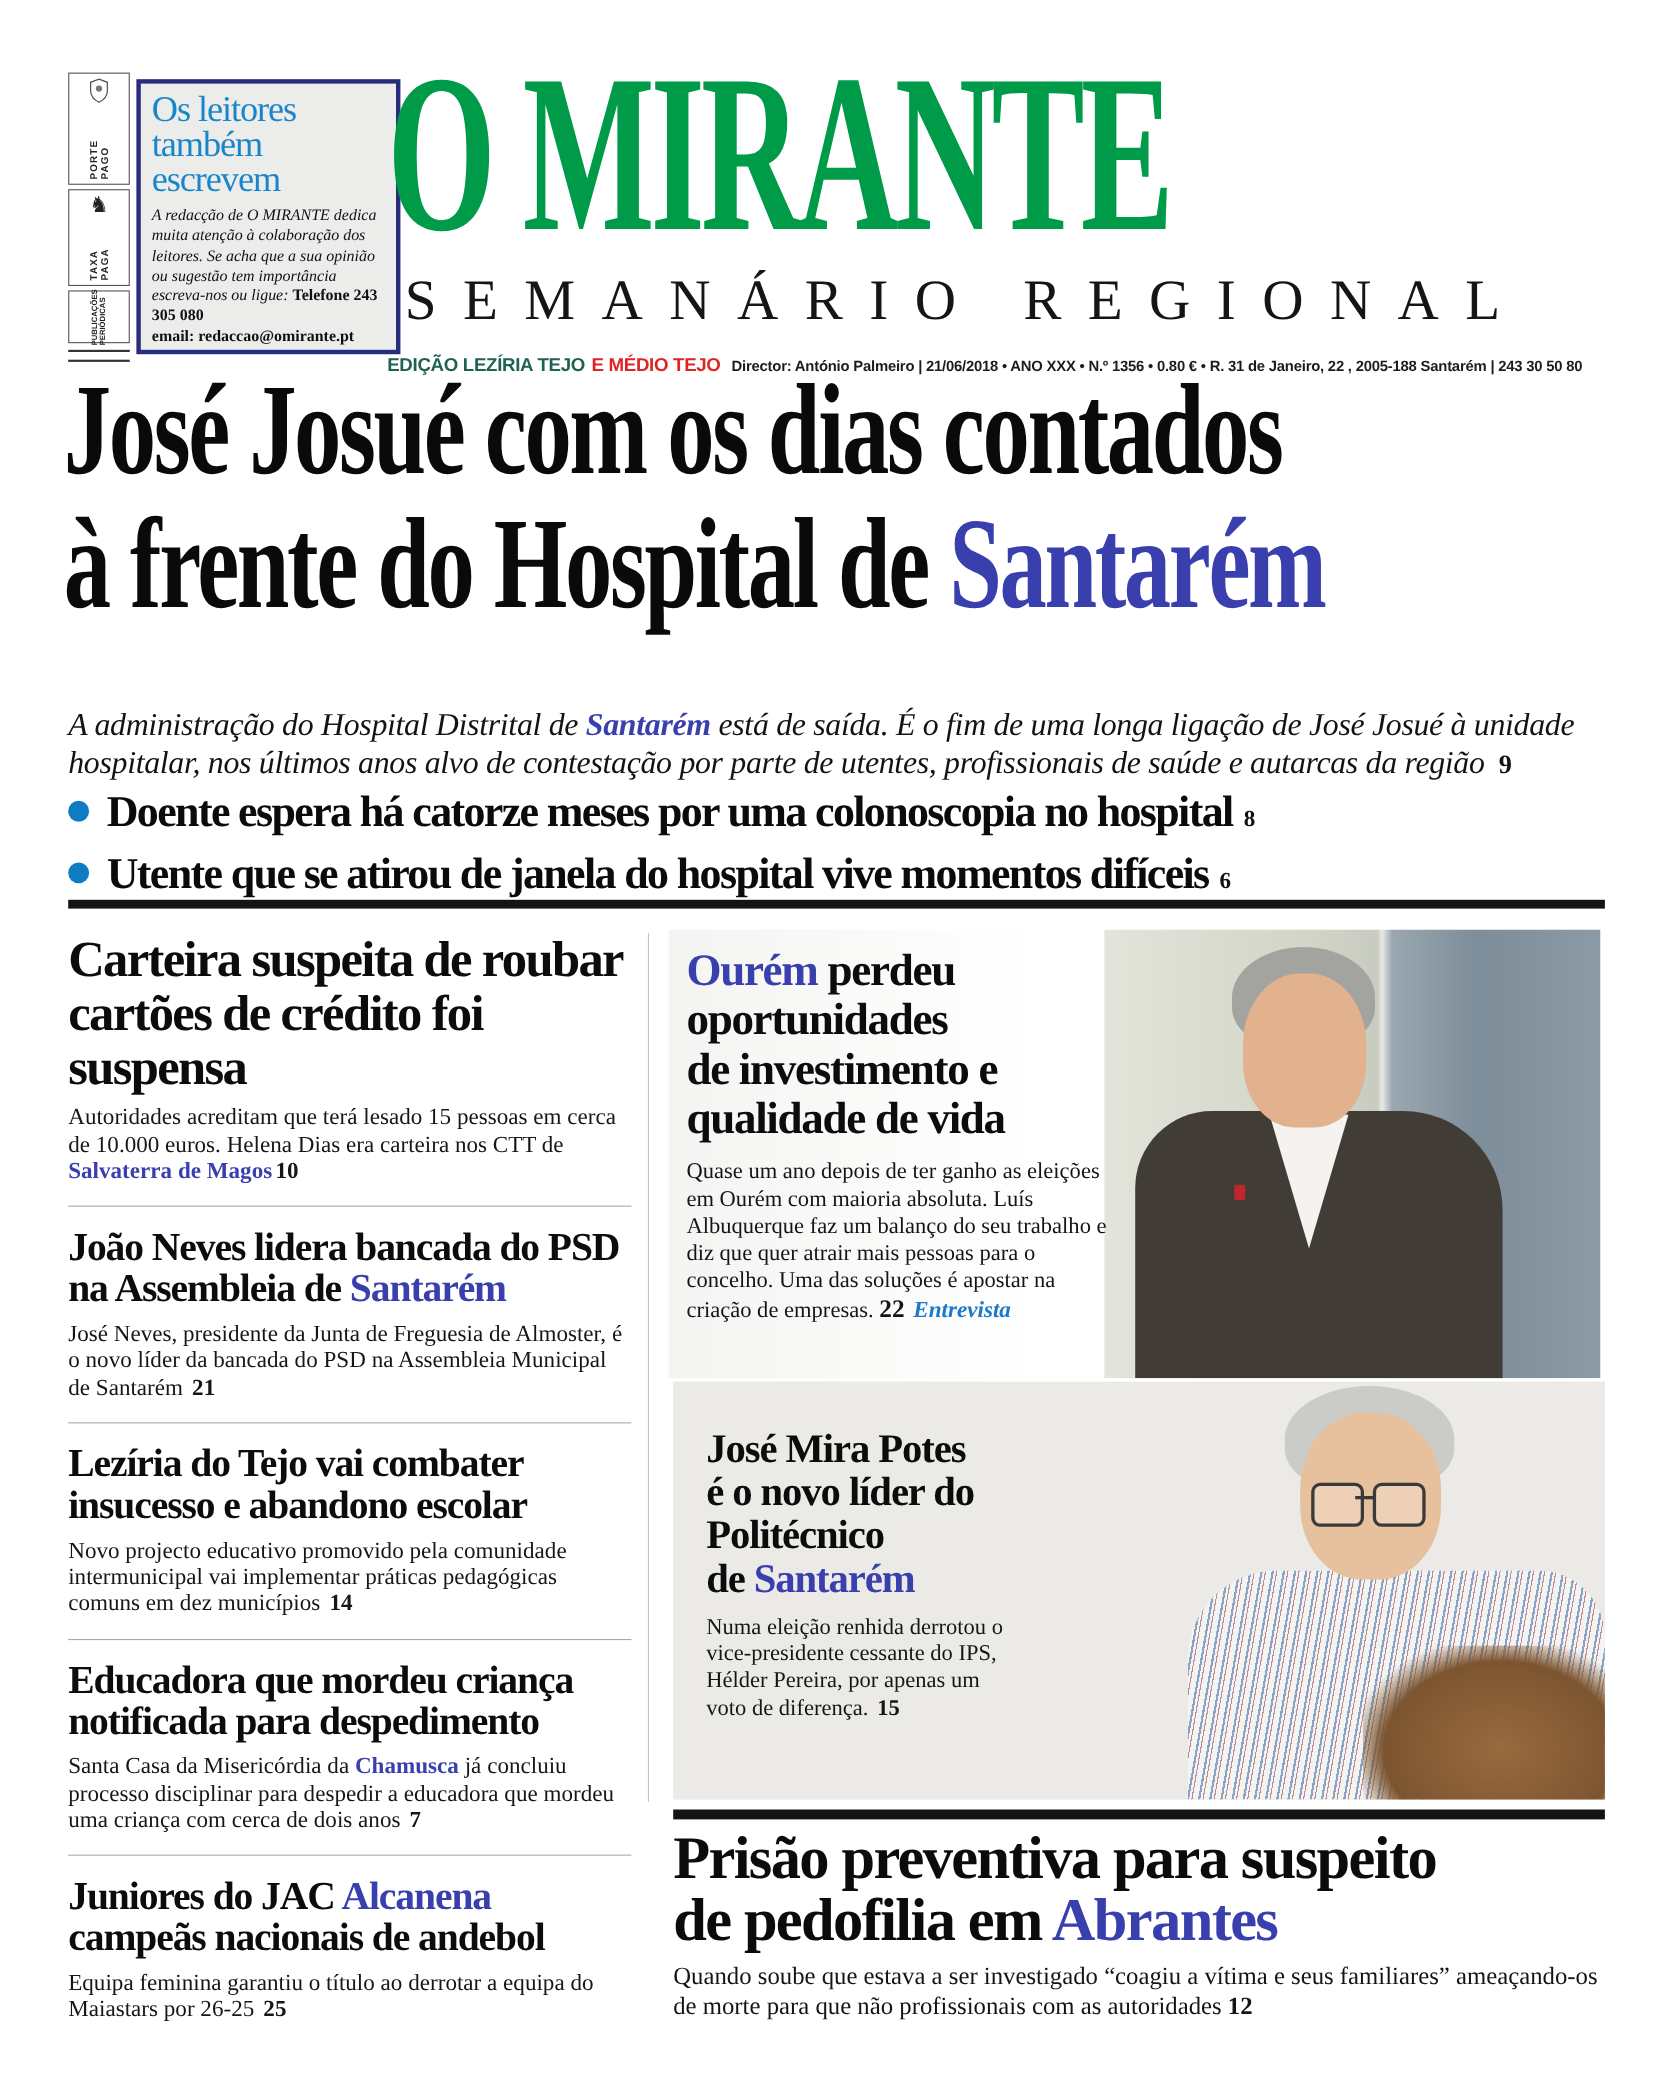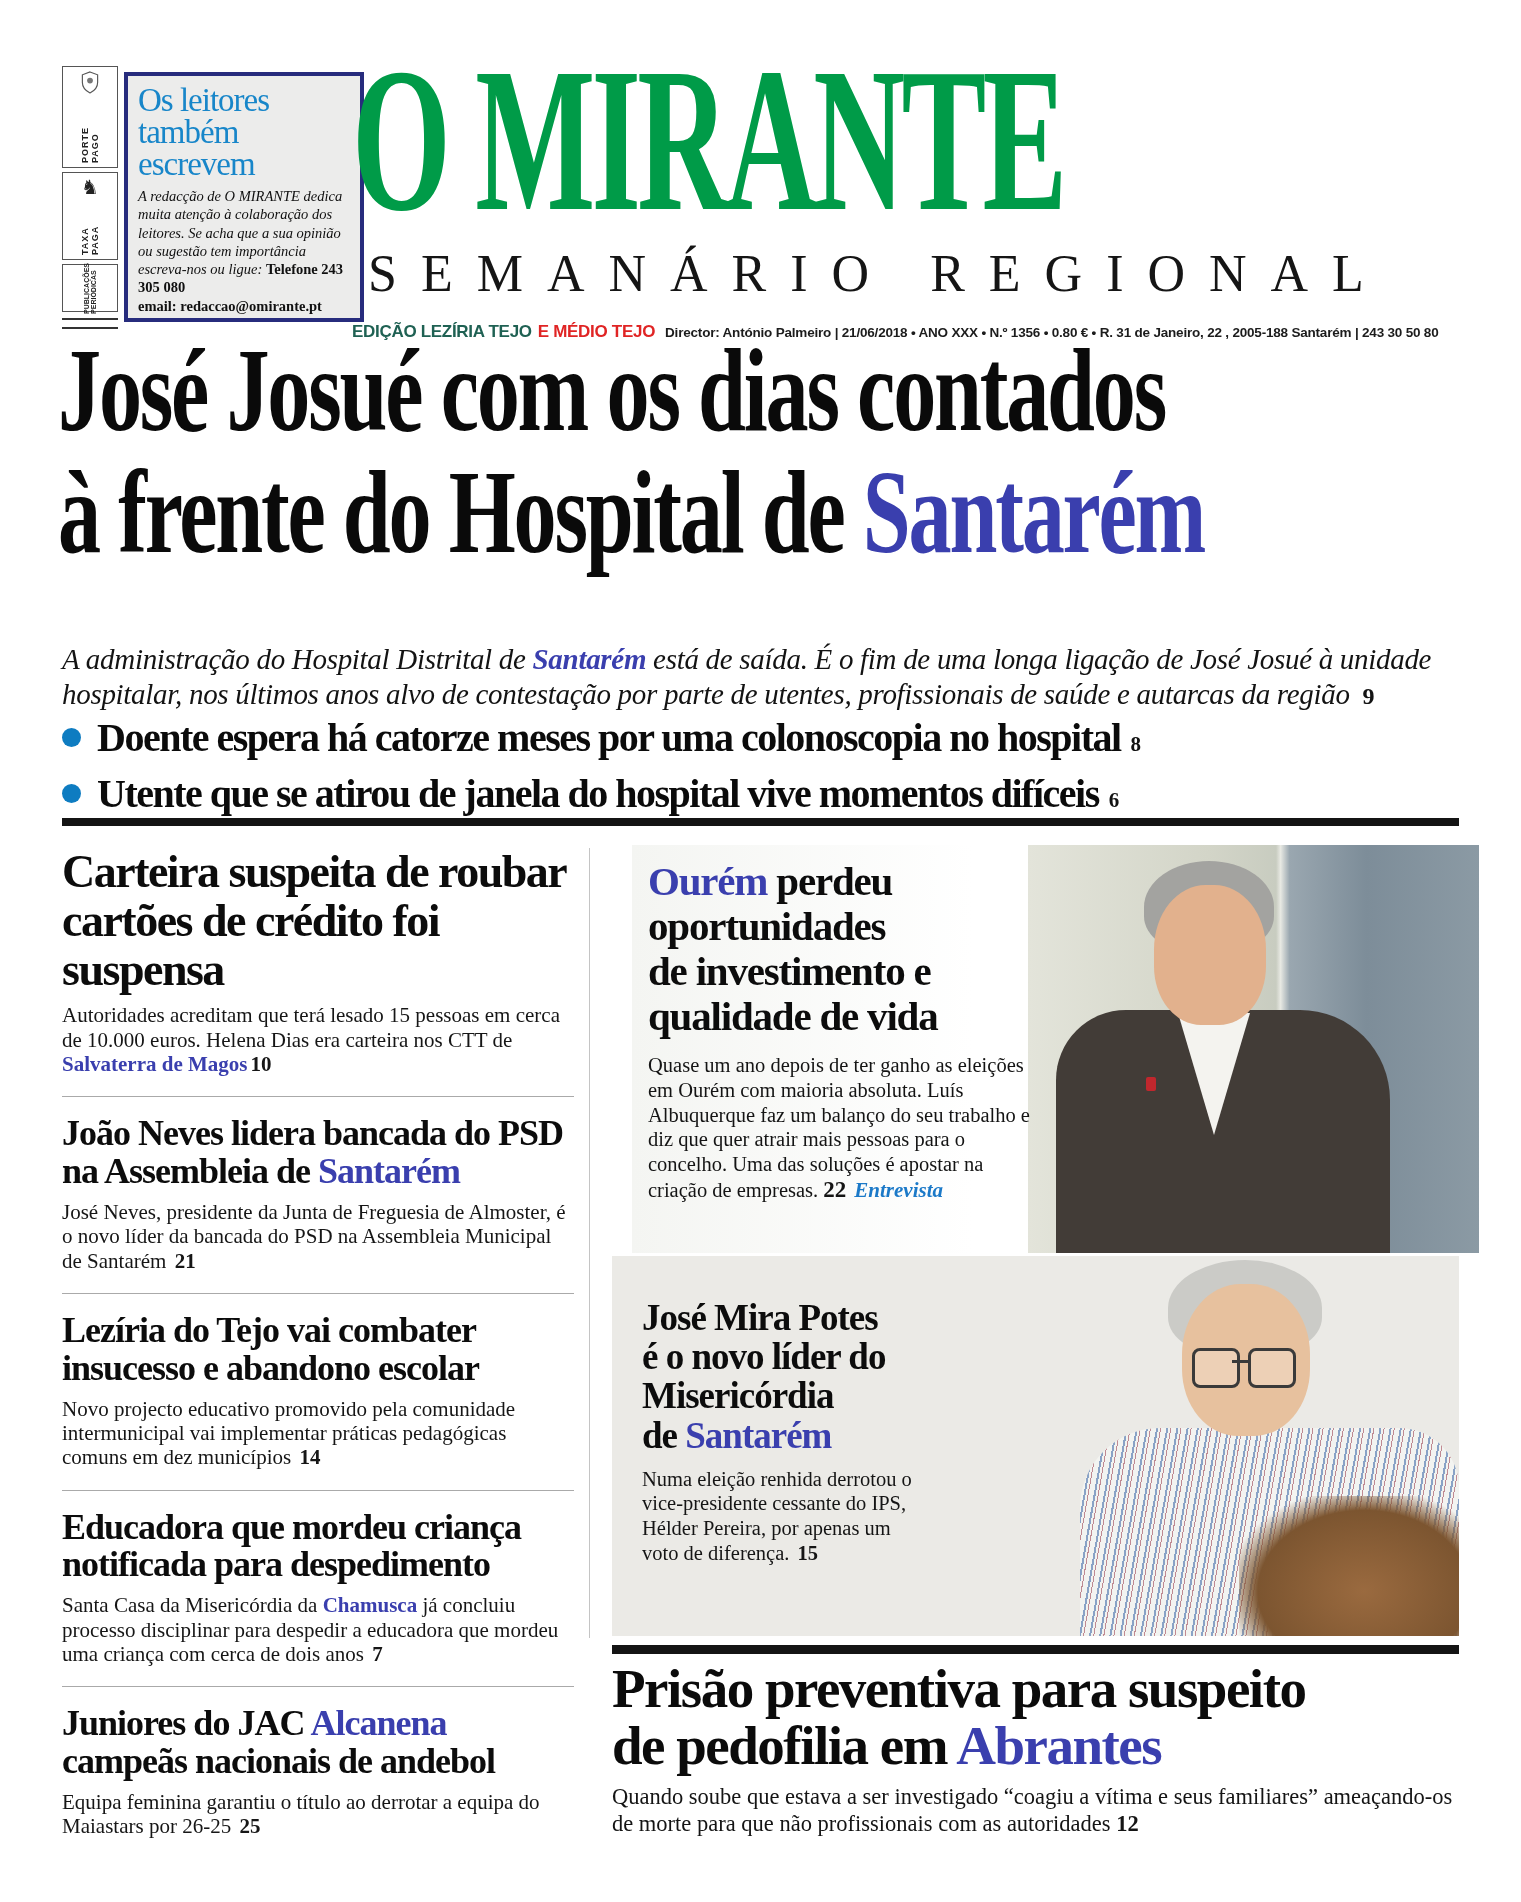"Ourém perdeu" .ourem { left: 632px -> 608px }
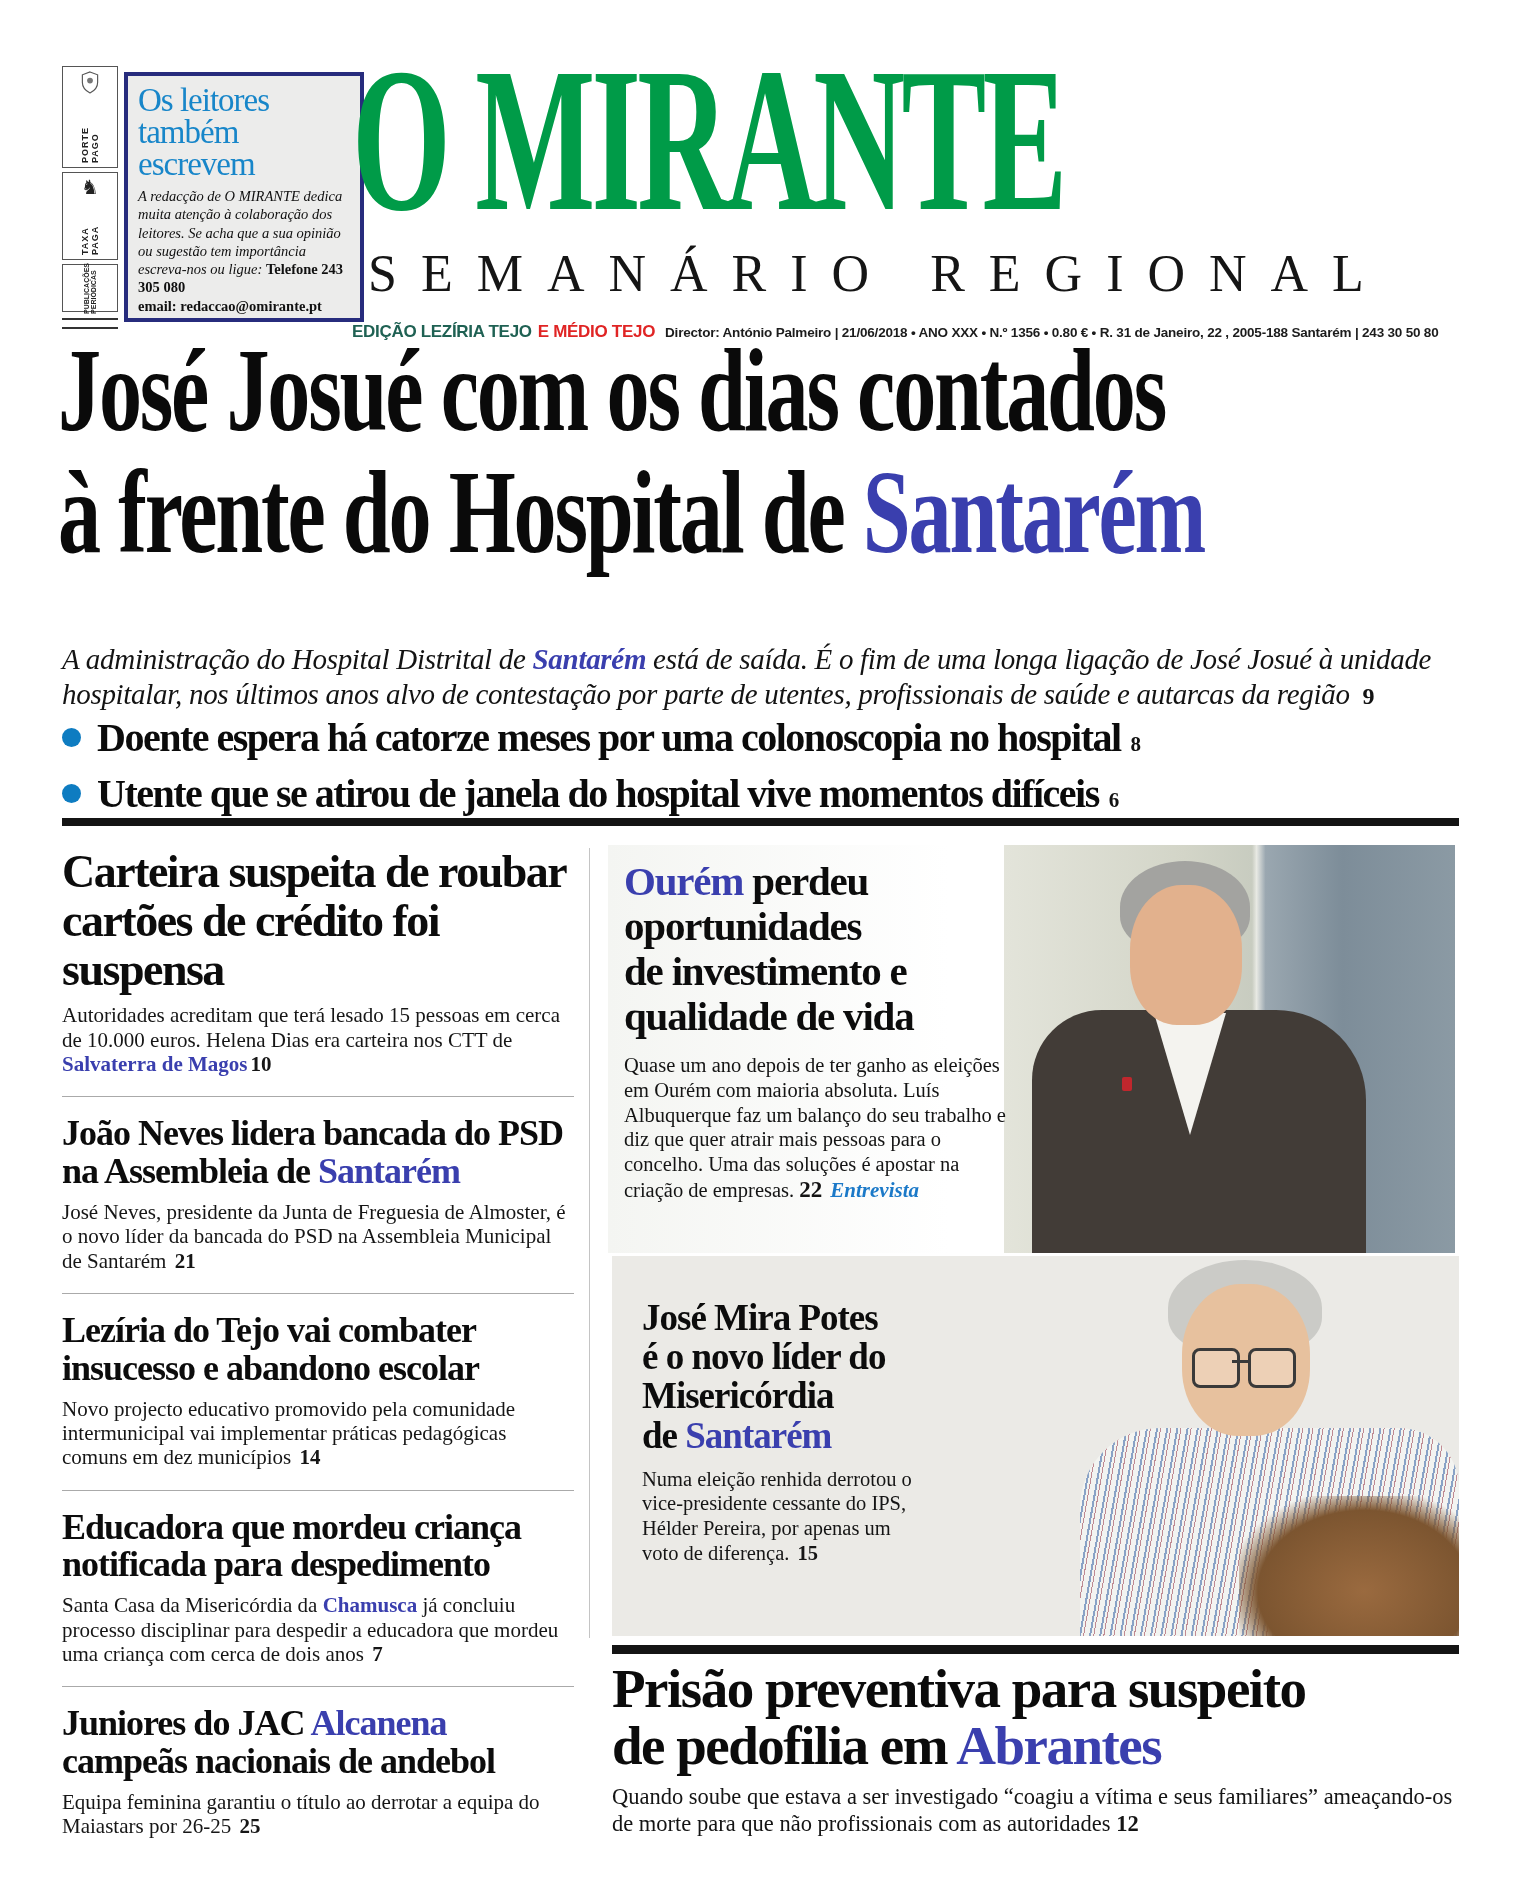"Misericórdia" div { text: Misericórdia -> Politécnico }
